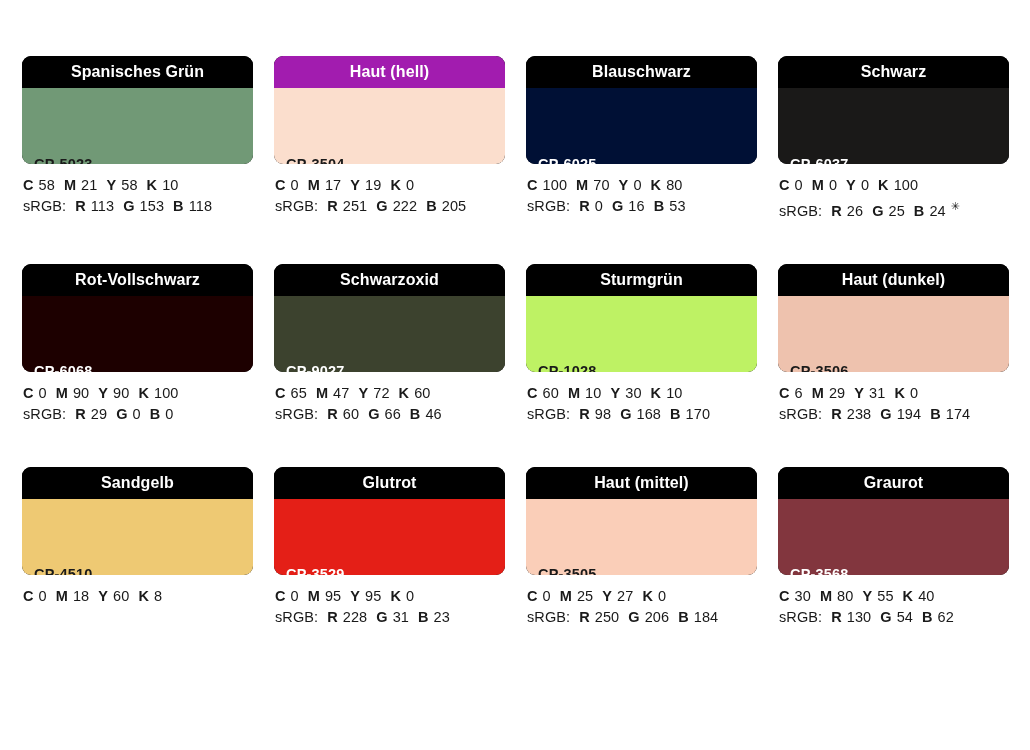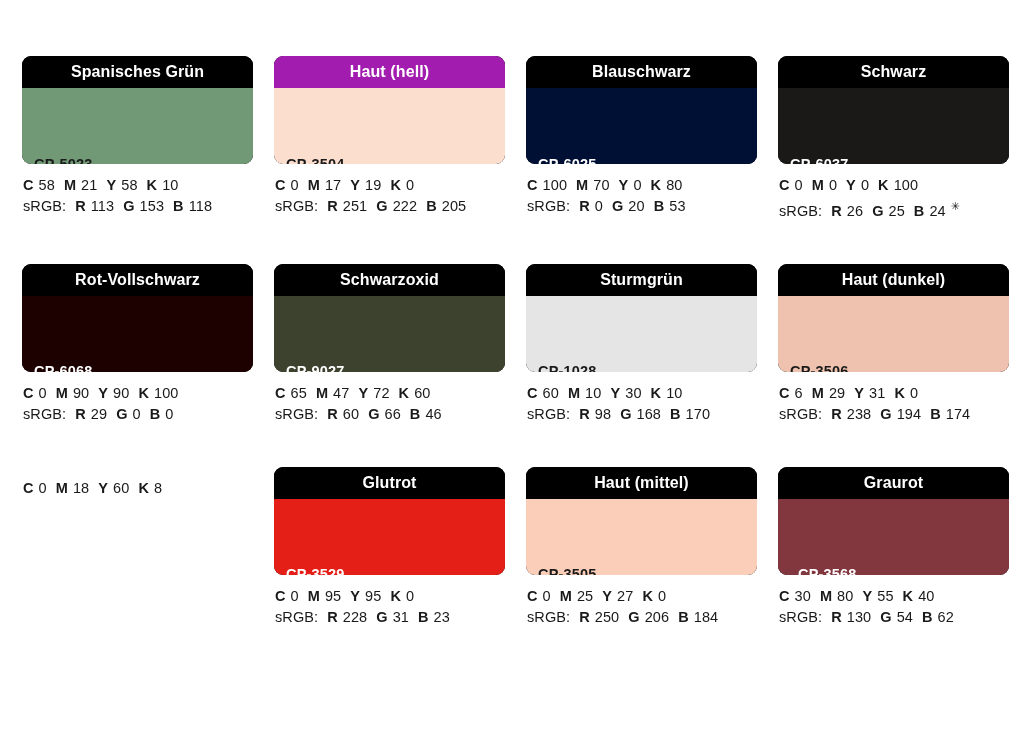"20" span.v { text: 20 -> 16 }
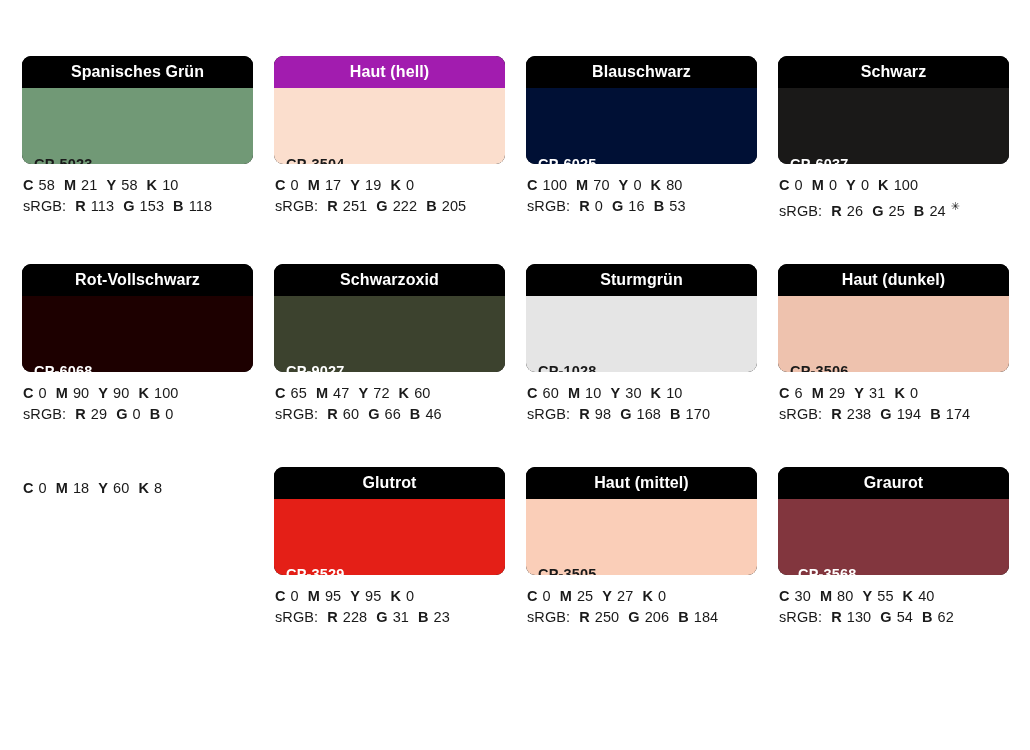"CP-1028" div.card-body { background: #e5e5e5 -> #bef264 }
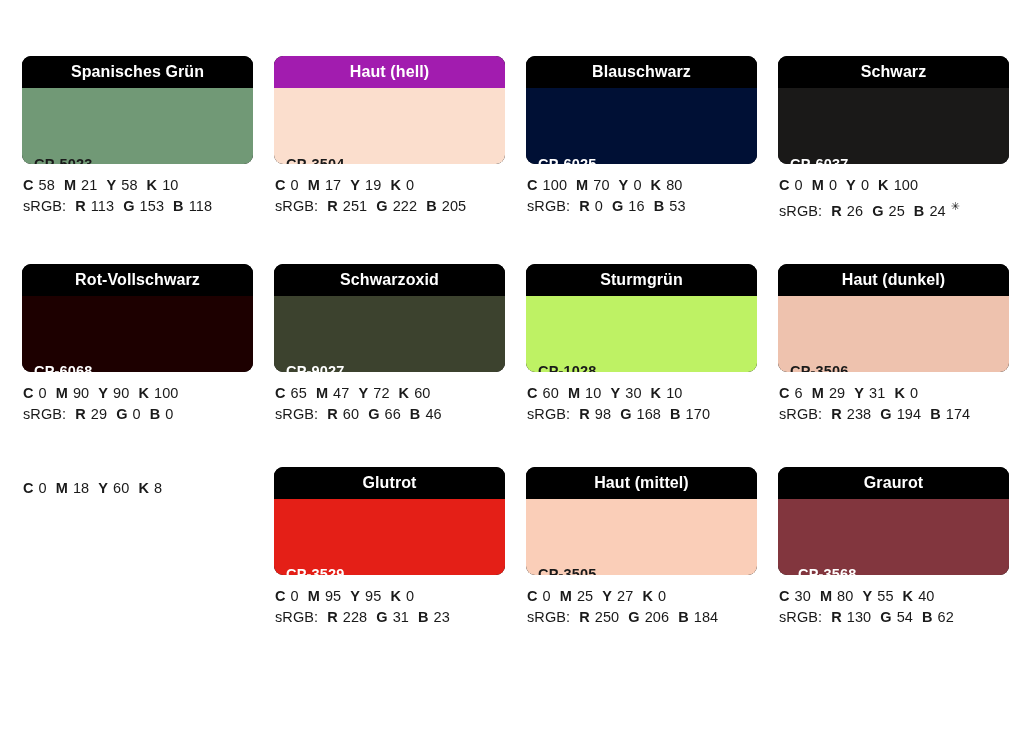"Sandgelb" div.card { html: none -> <div> <div> <span>Sandgelb</span> </div> <div> <span>CP-4510</span> </div> </div> }
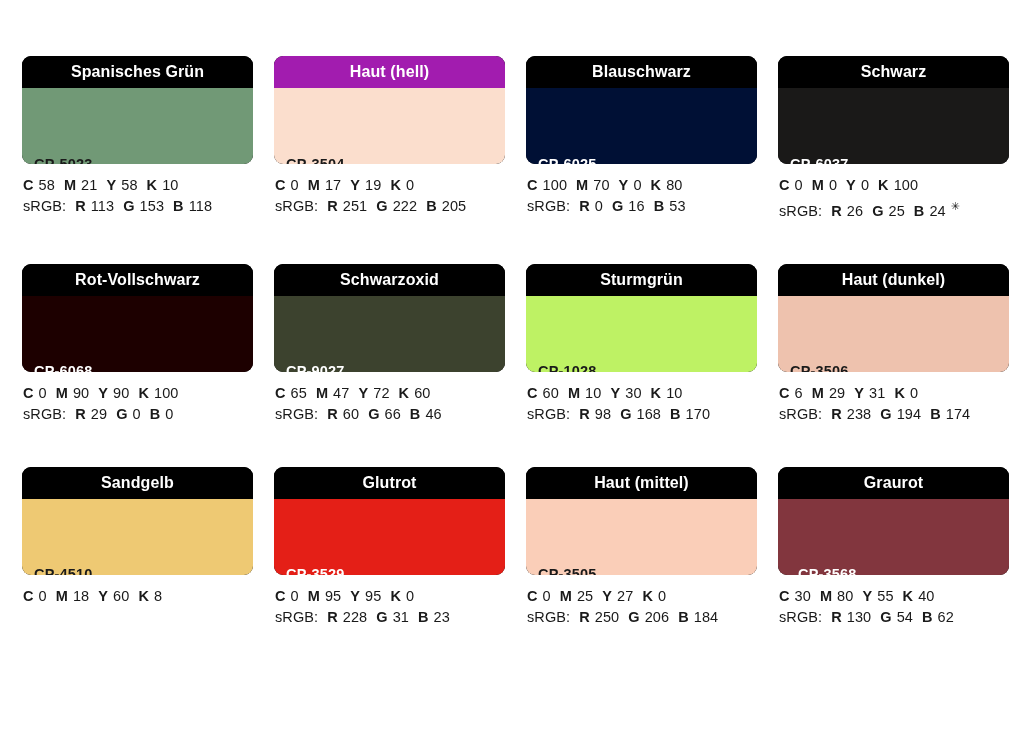"CP-3568" div.card-body { padding-left: 8px -> none }
